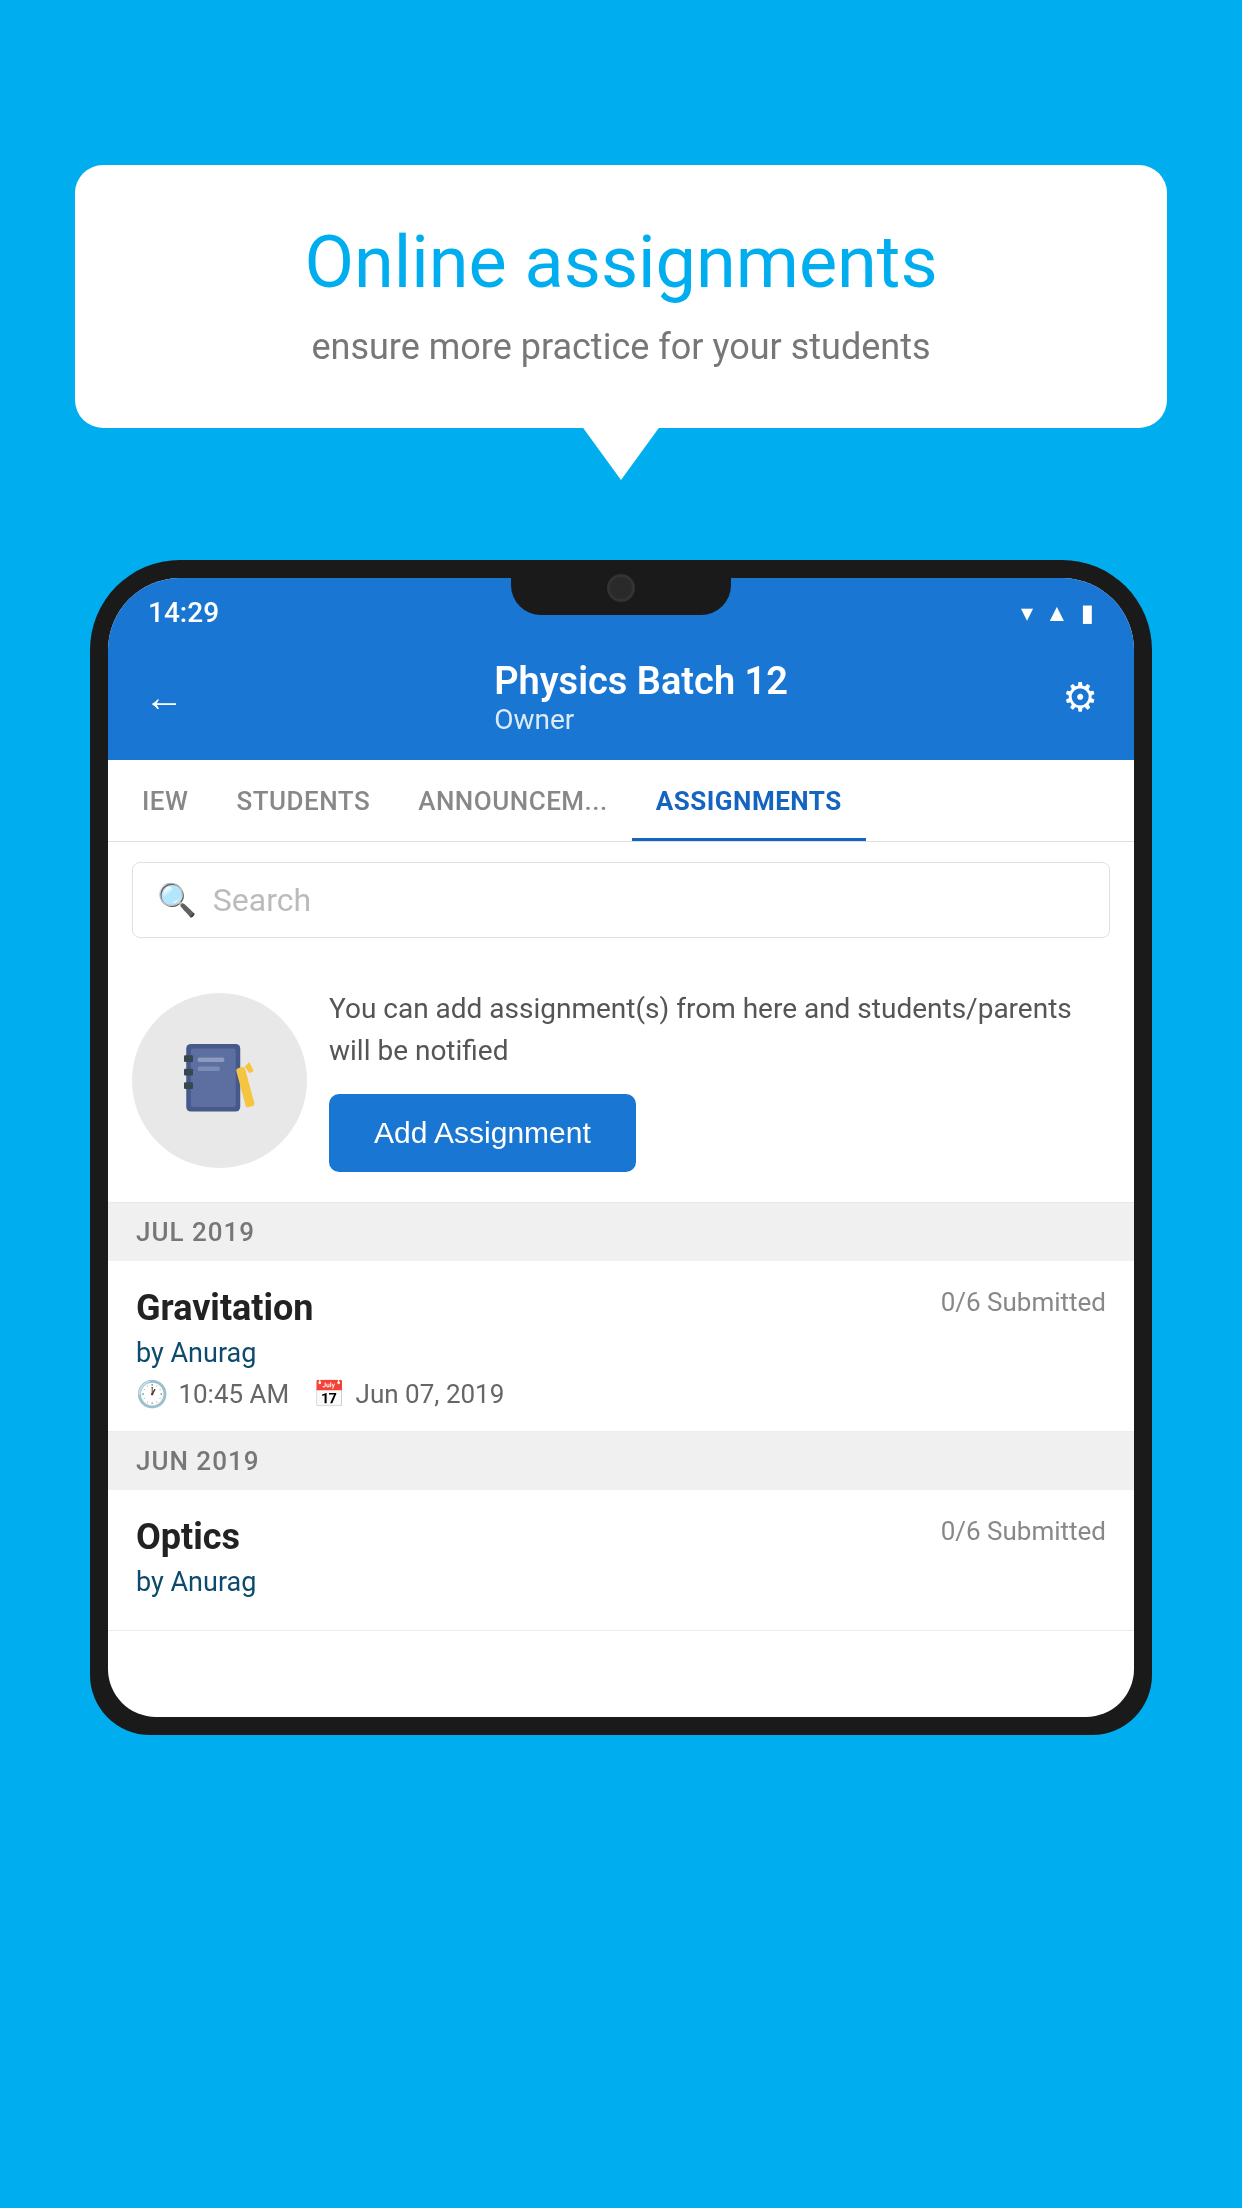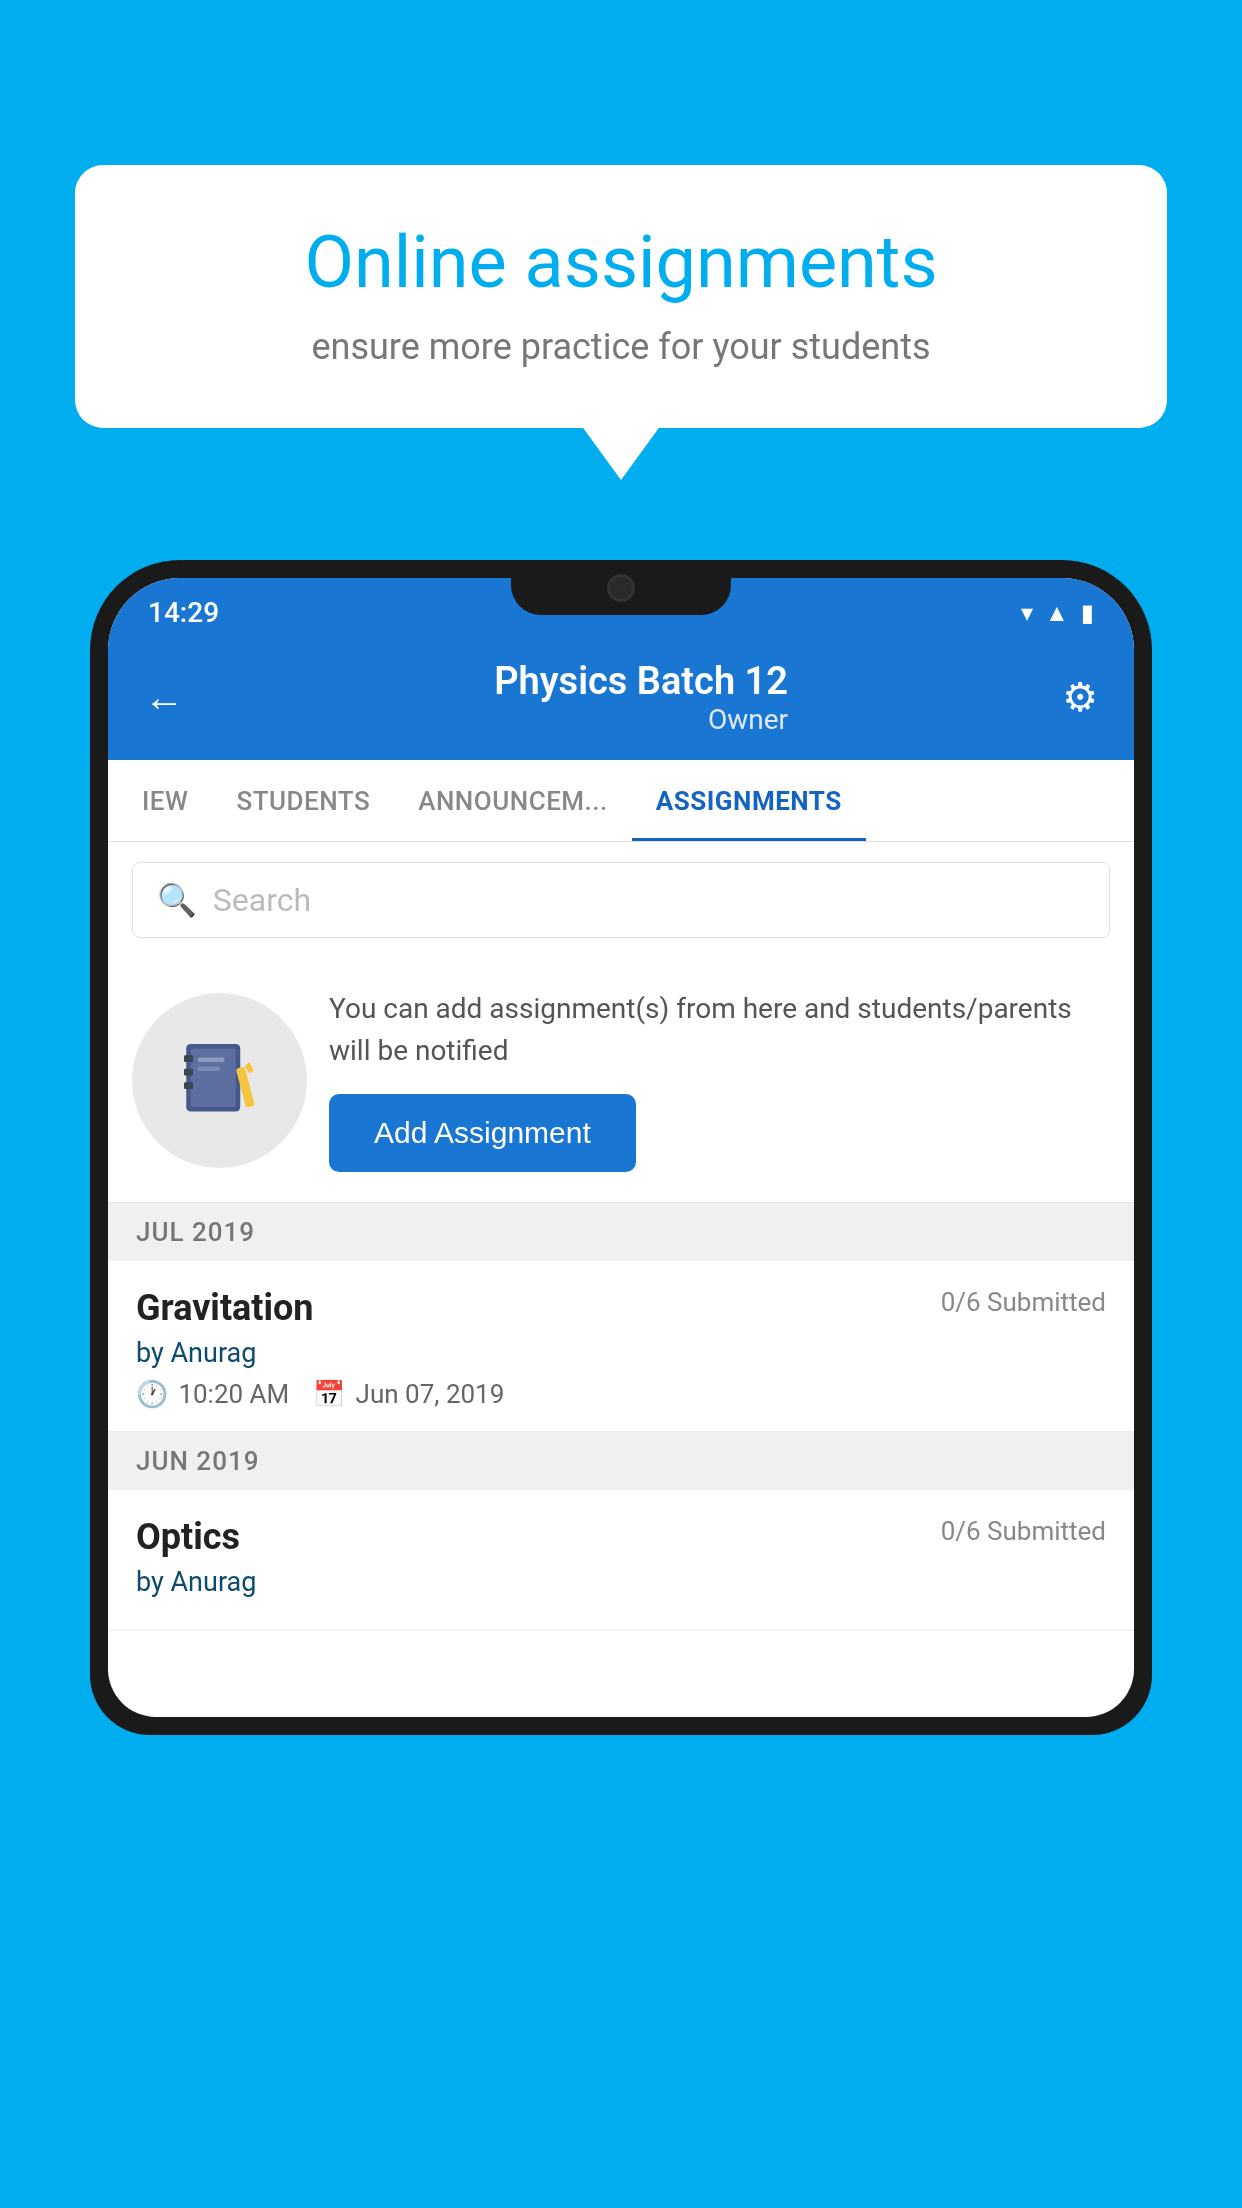"Physics Batch 12" .header-center { text-align: right -> left }
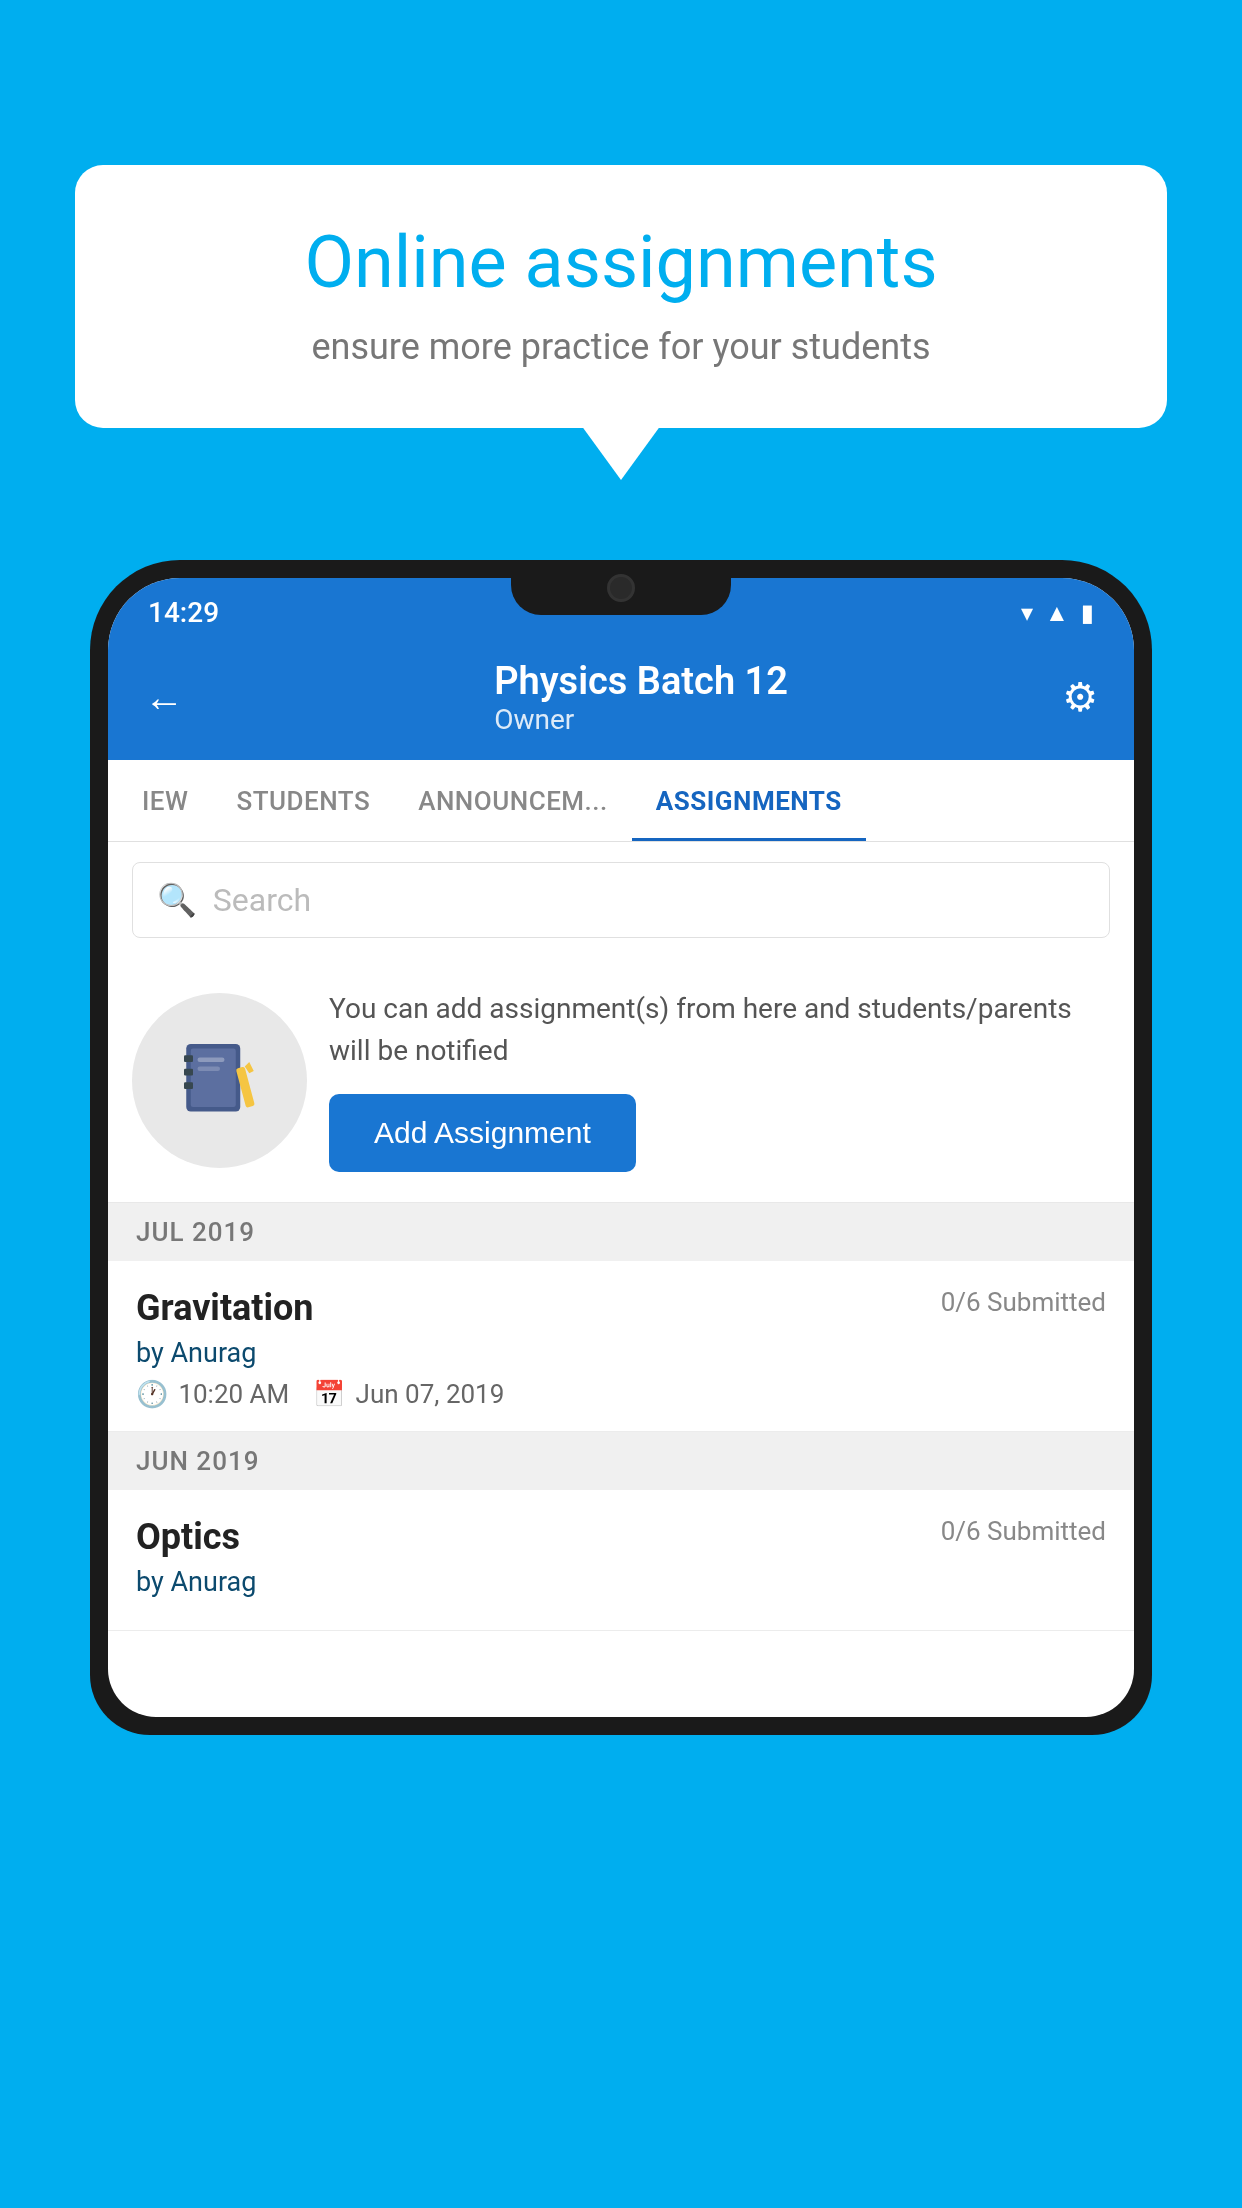"10:20 AM" span { text: 10:20 -> 10:45 }
